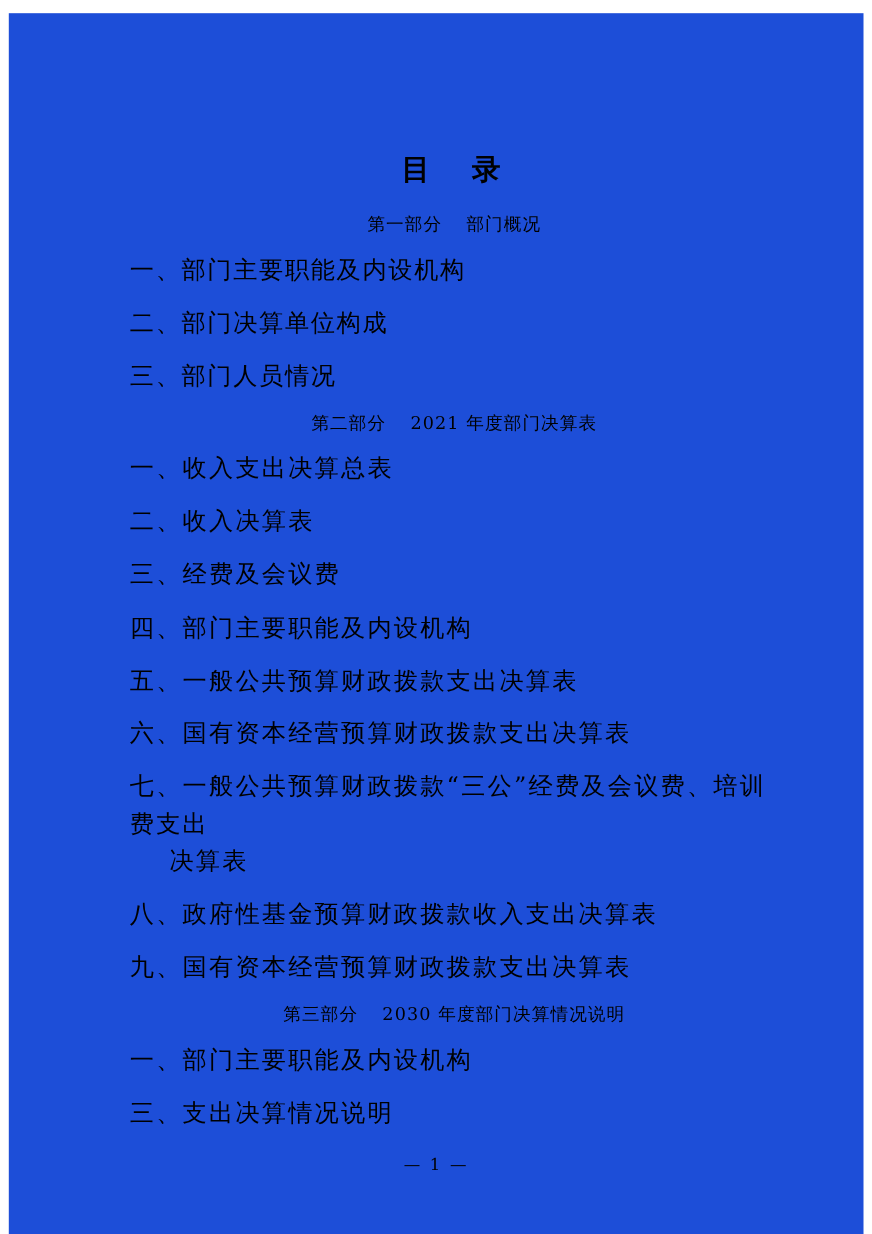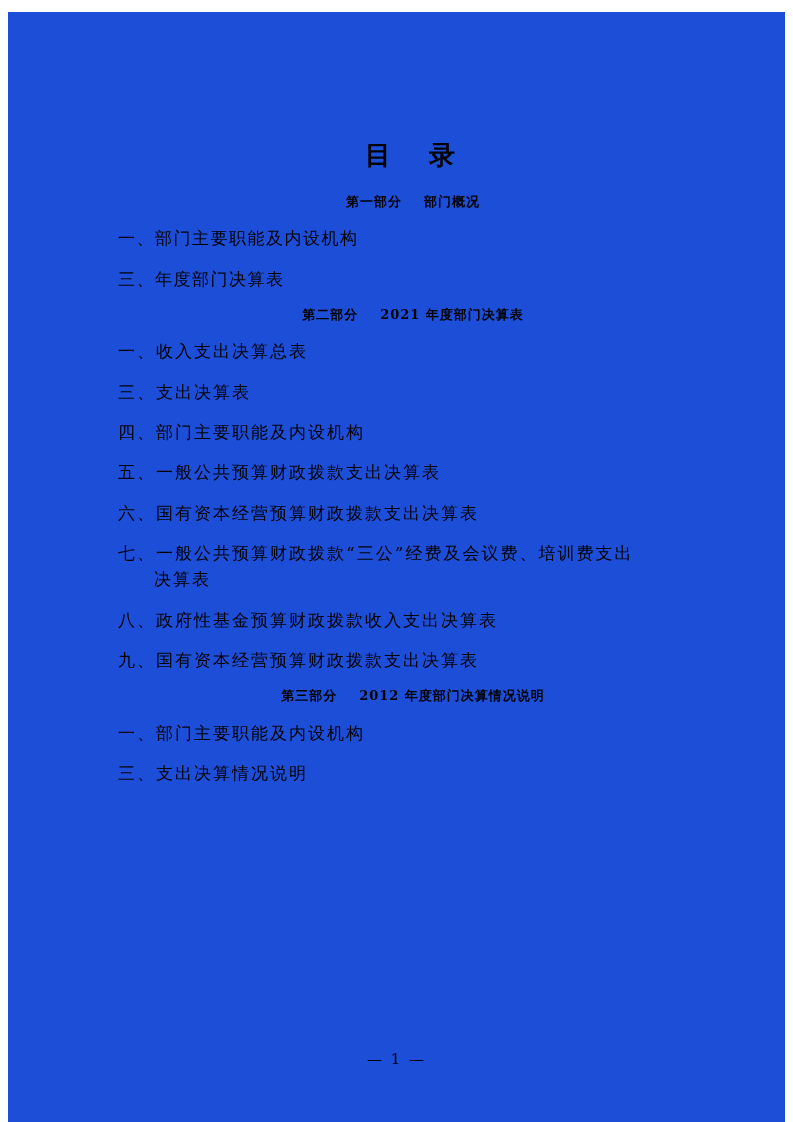"第一部分 部门概况" .part-heading { font-size: 13px -> 16px; font-weight: bold -> normal }
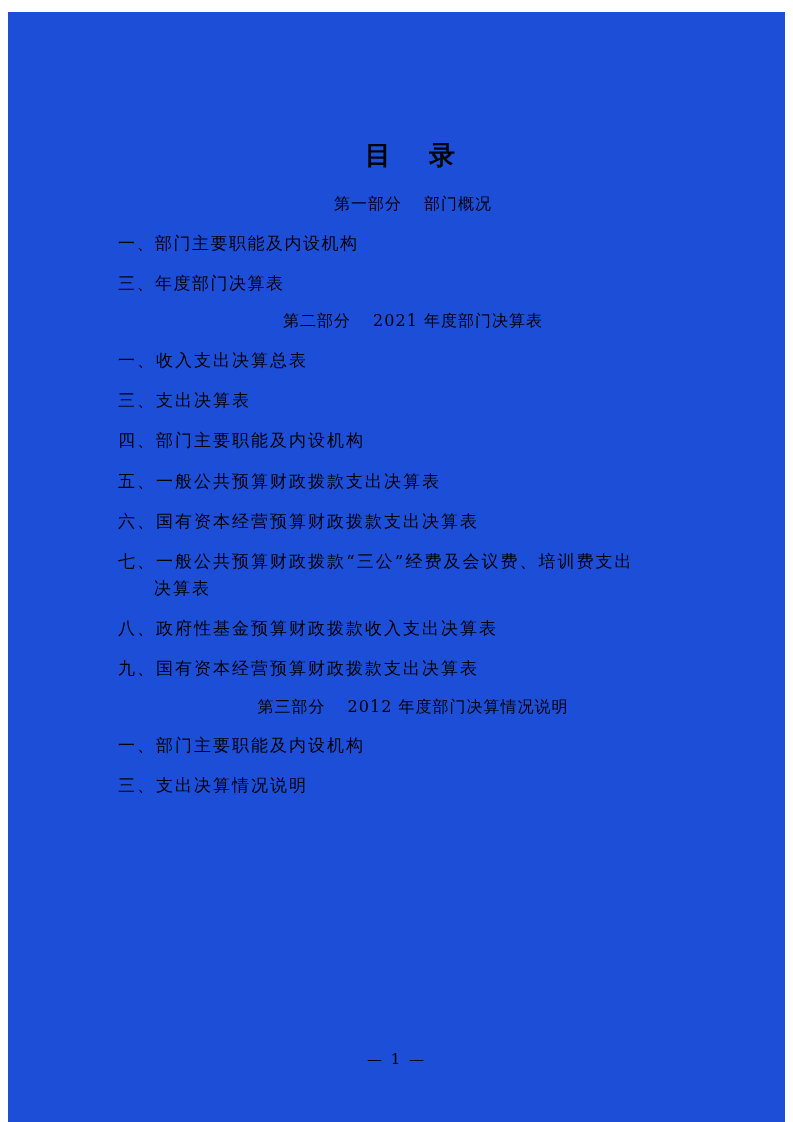"一、部门主要职能及内设机构" .toc-item { font-size: 17px -> 22px }
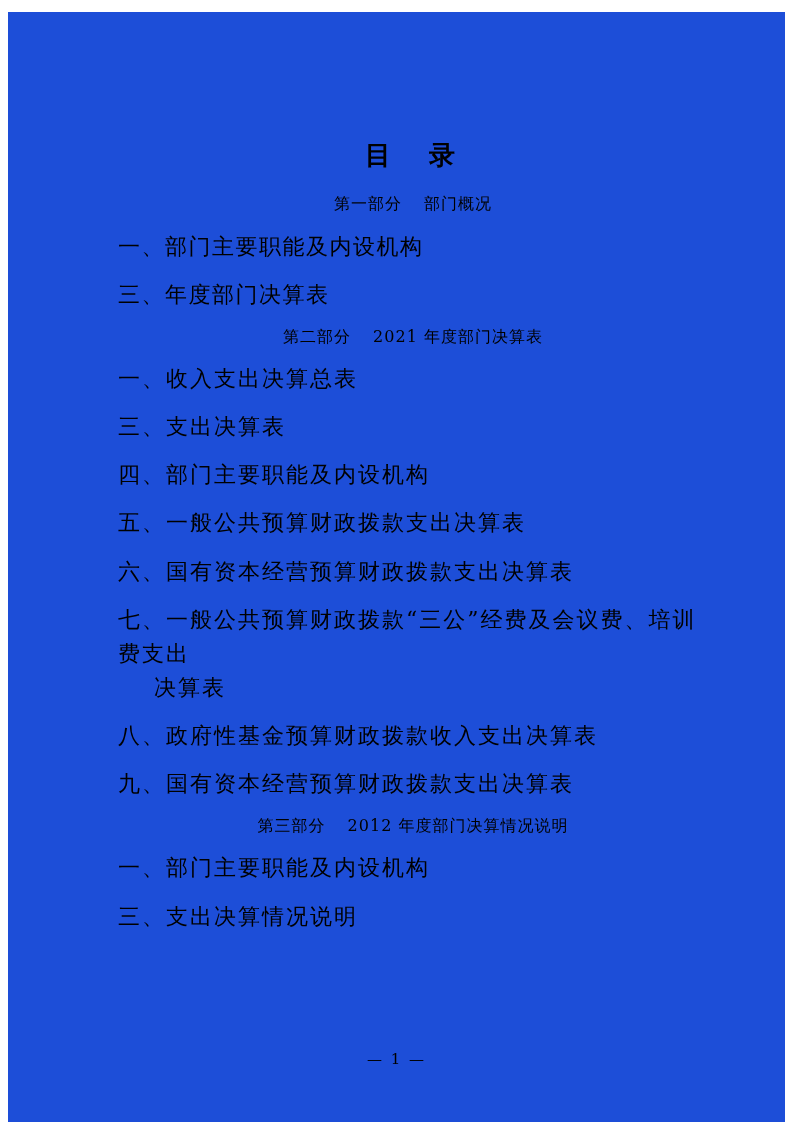"二、部门决算单位构成" div.toc-item { html: none -> <div> <span>二、</span><span>部门决算单位构成</span> </div> }
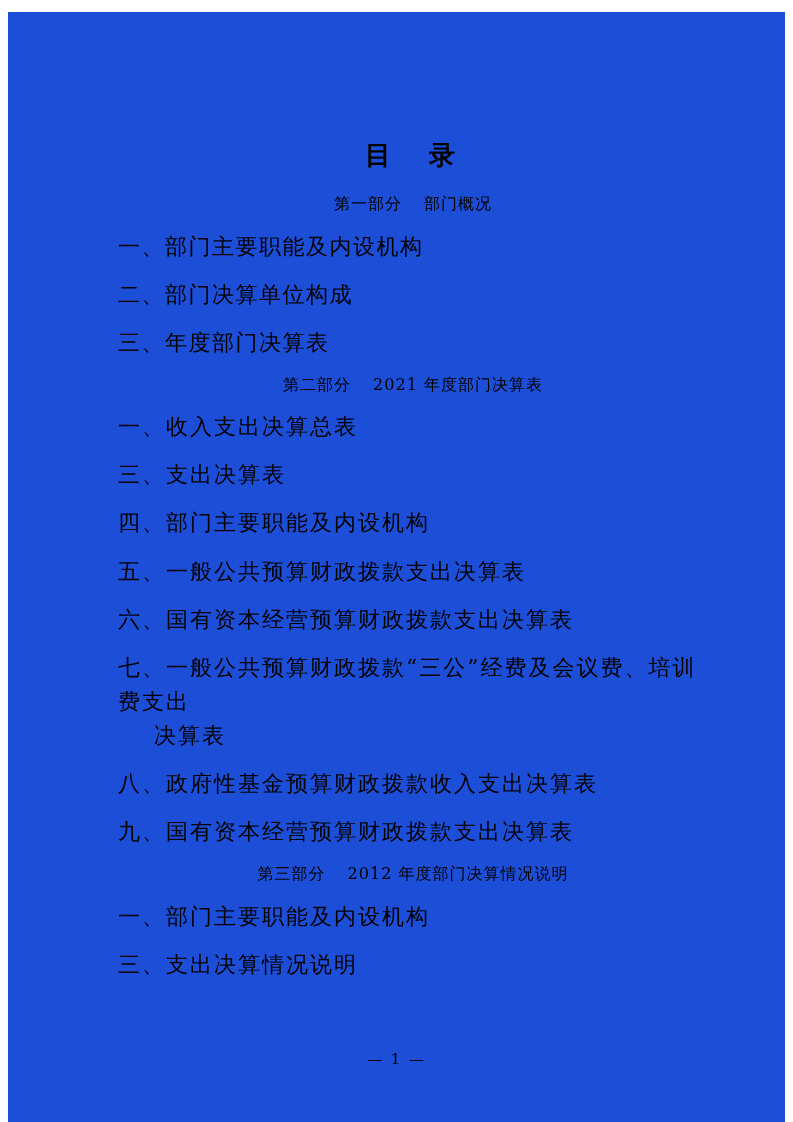"年度部门决算表" span { text: 年度部门决算表 -> 部门人员情况 }
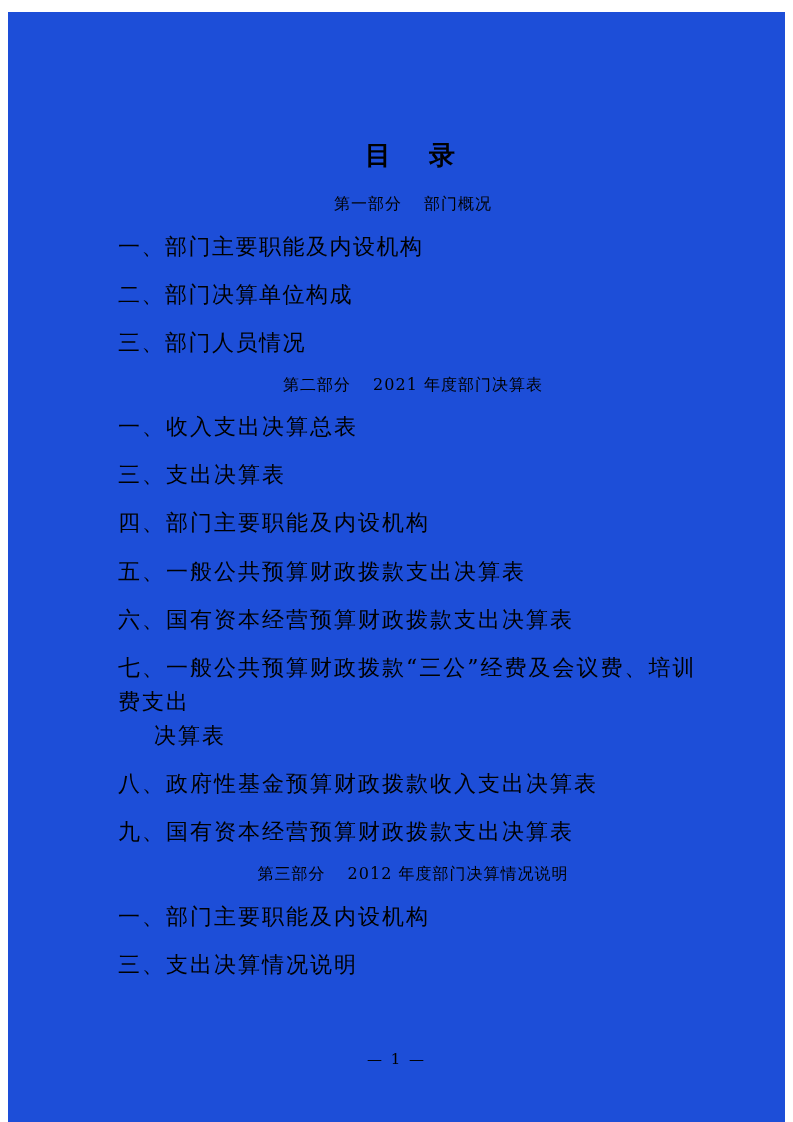"二、收入决算表" div.toc-item { html: none -> <div> <span>二、</span><span>收入决算表</span> </div> }
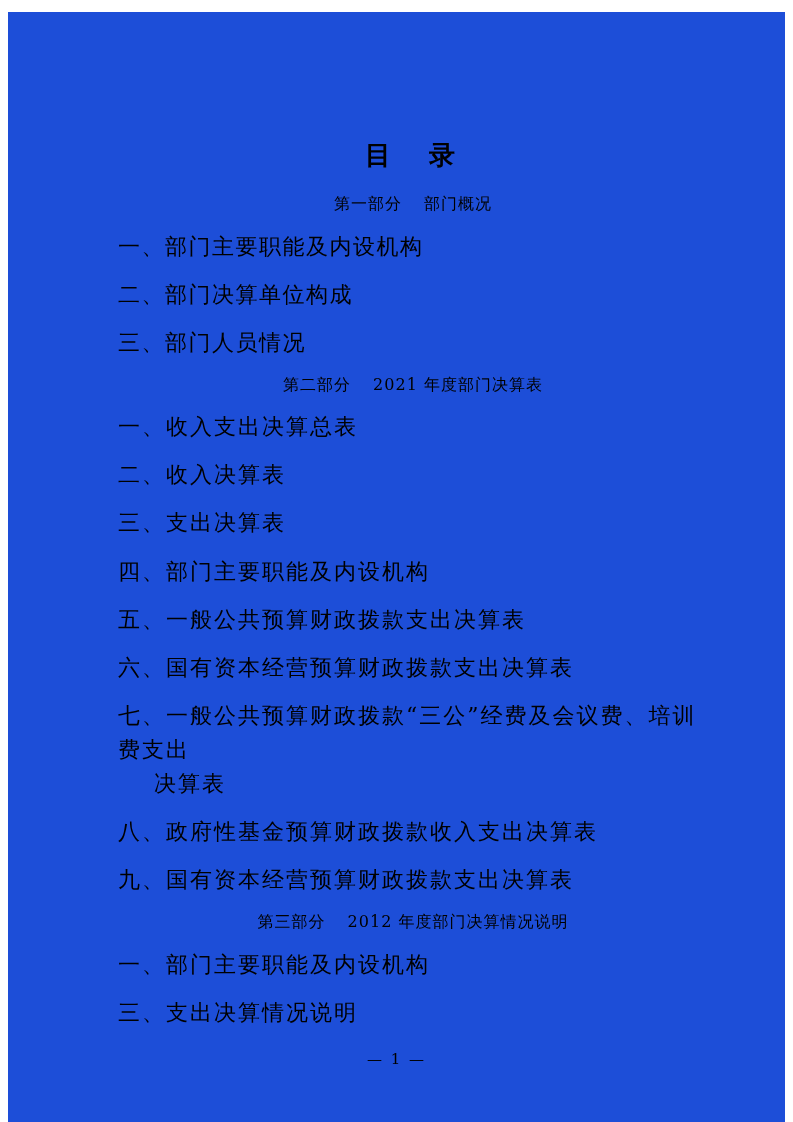"支出决算表" span { text: 支出决算表 -> 经费及会议费 }
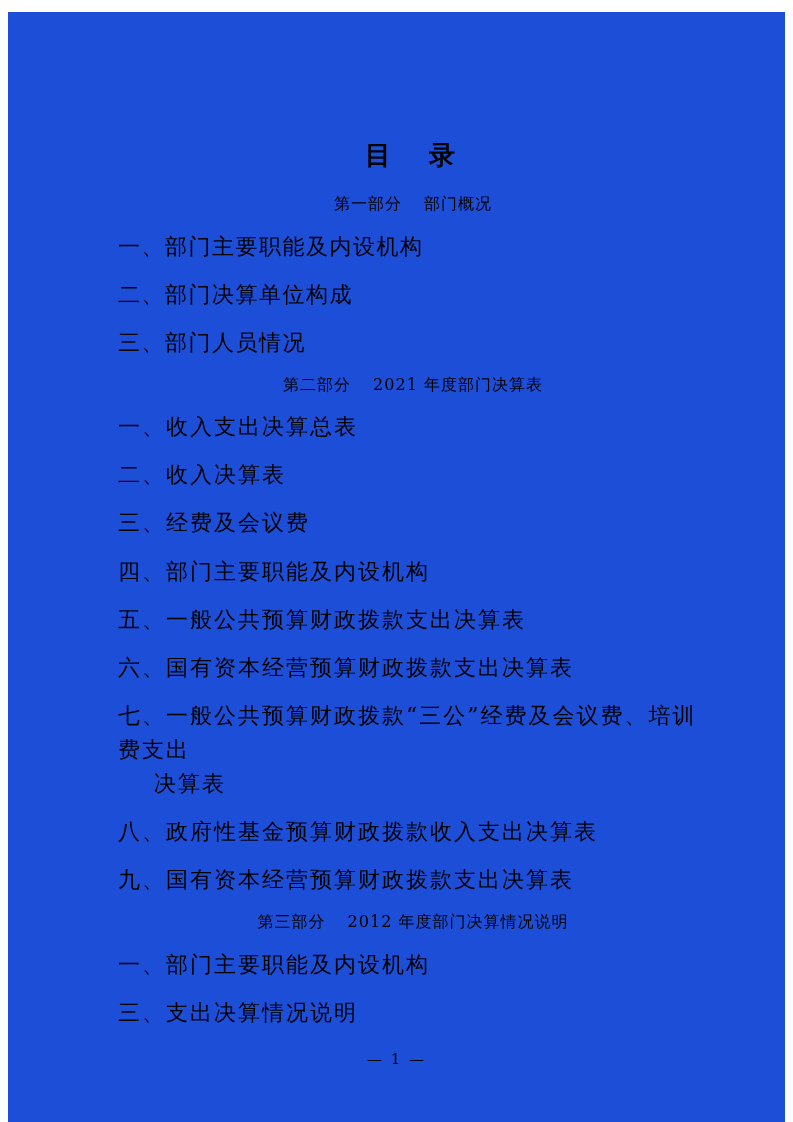"2012 年度部门决算情况说明" span { text: 2012 -> 2030 }
